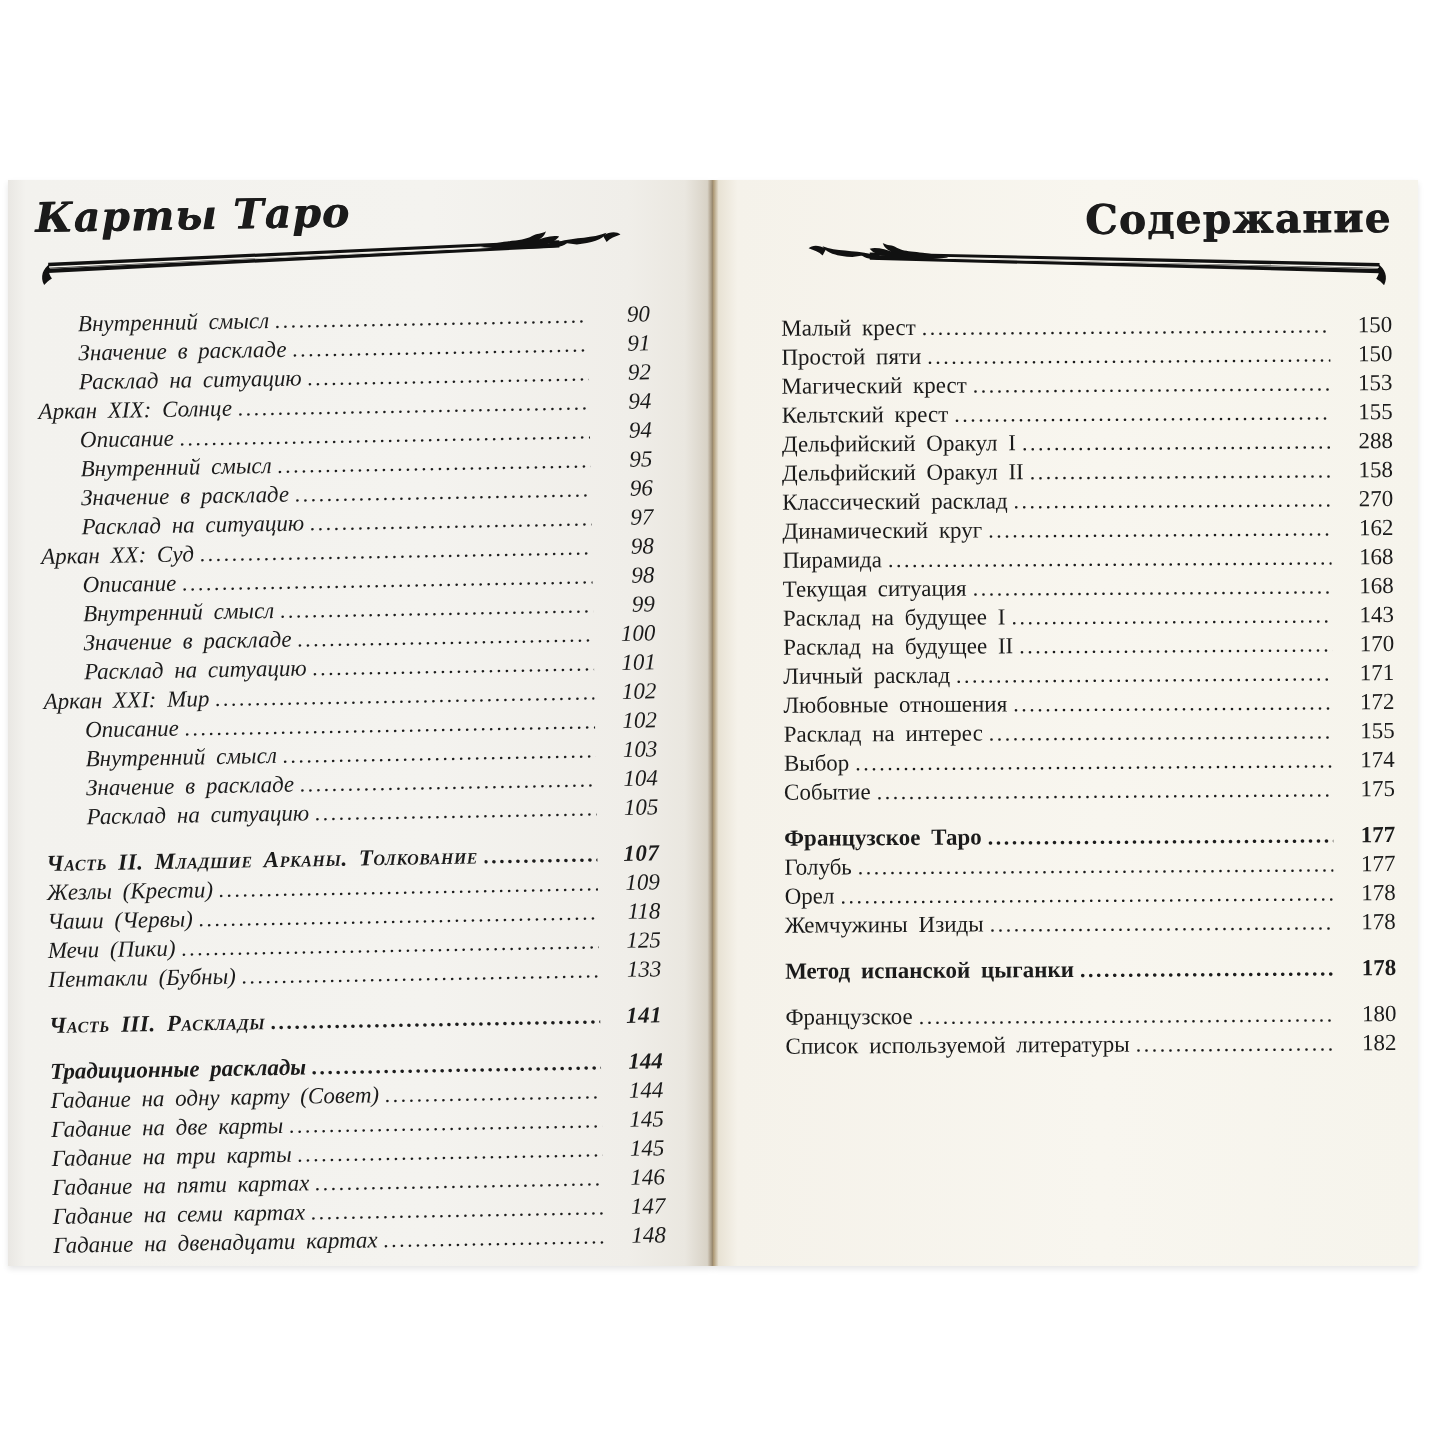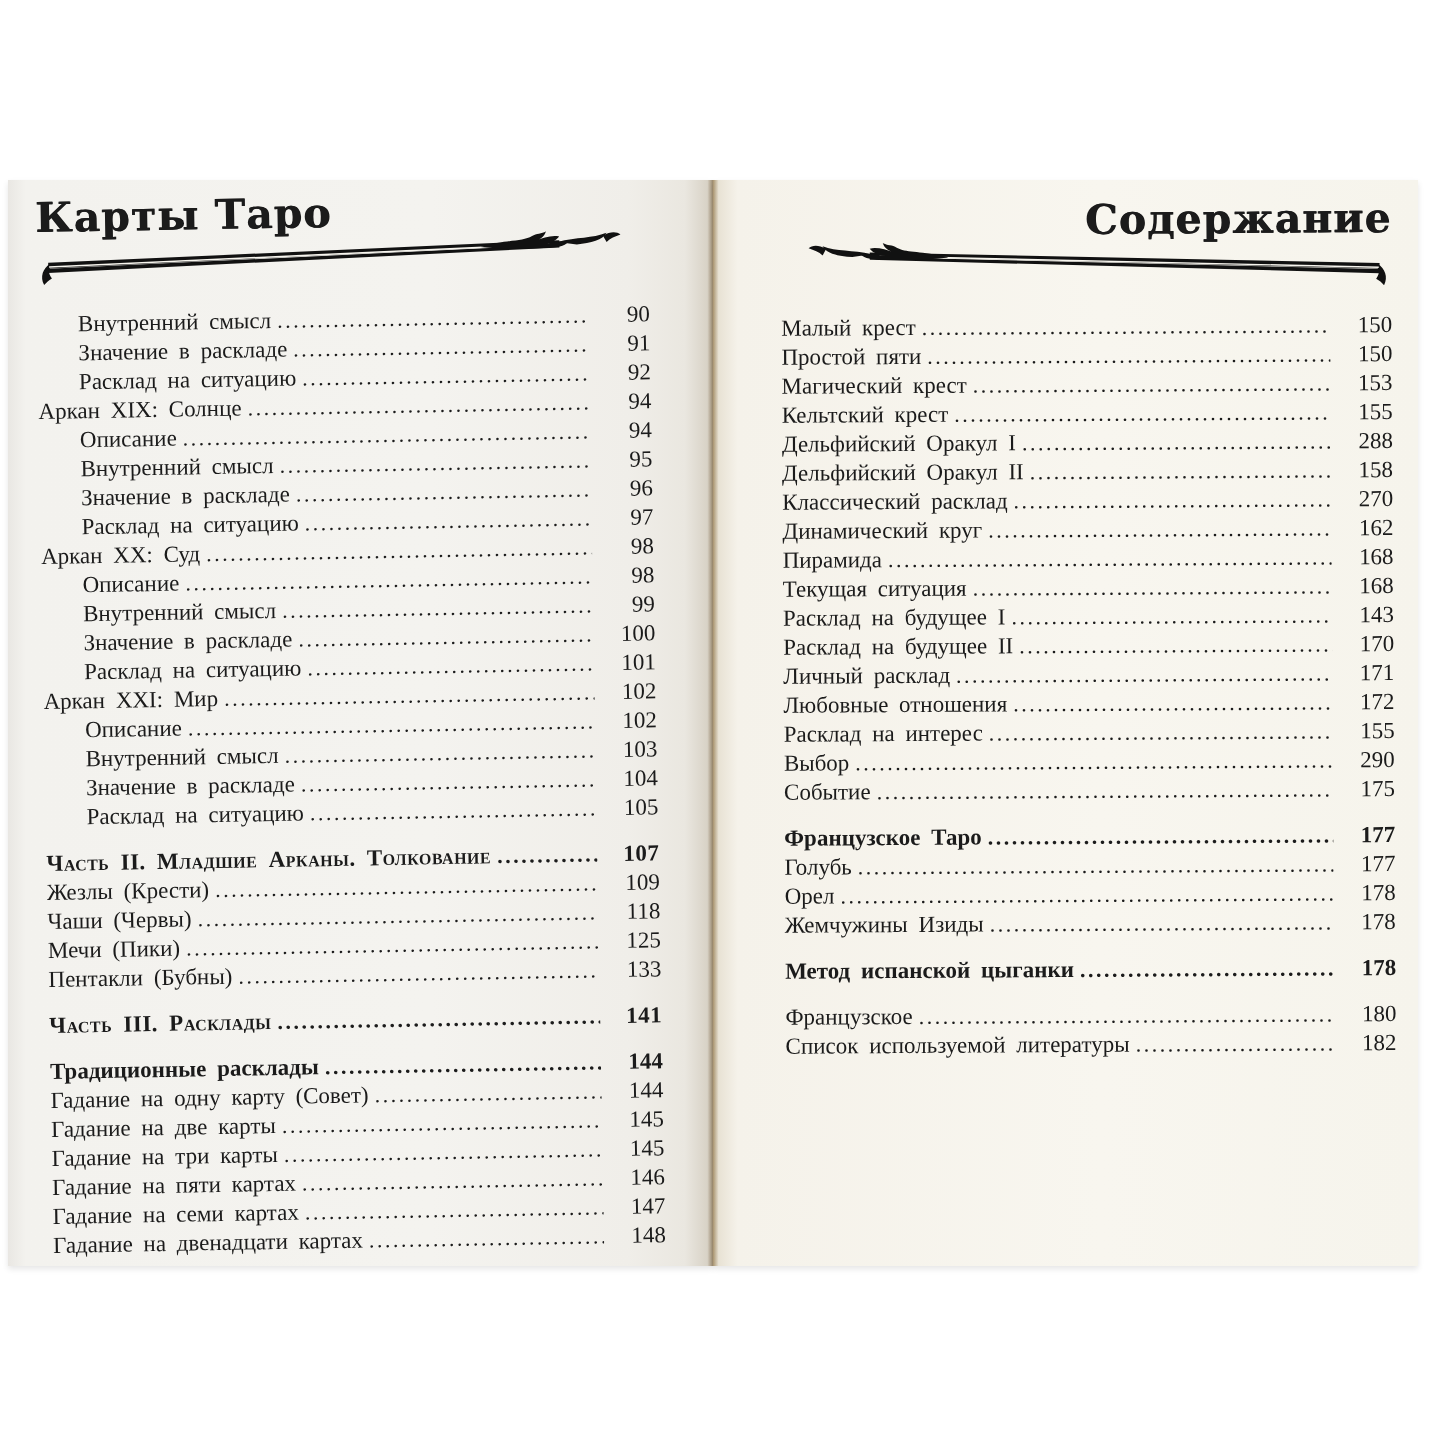"Карты Таро" .page.left { font-style: none -> italic }
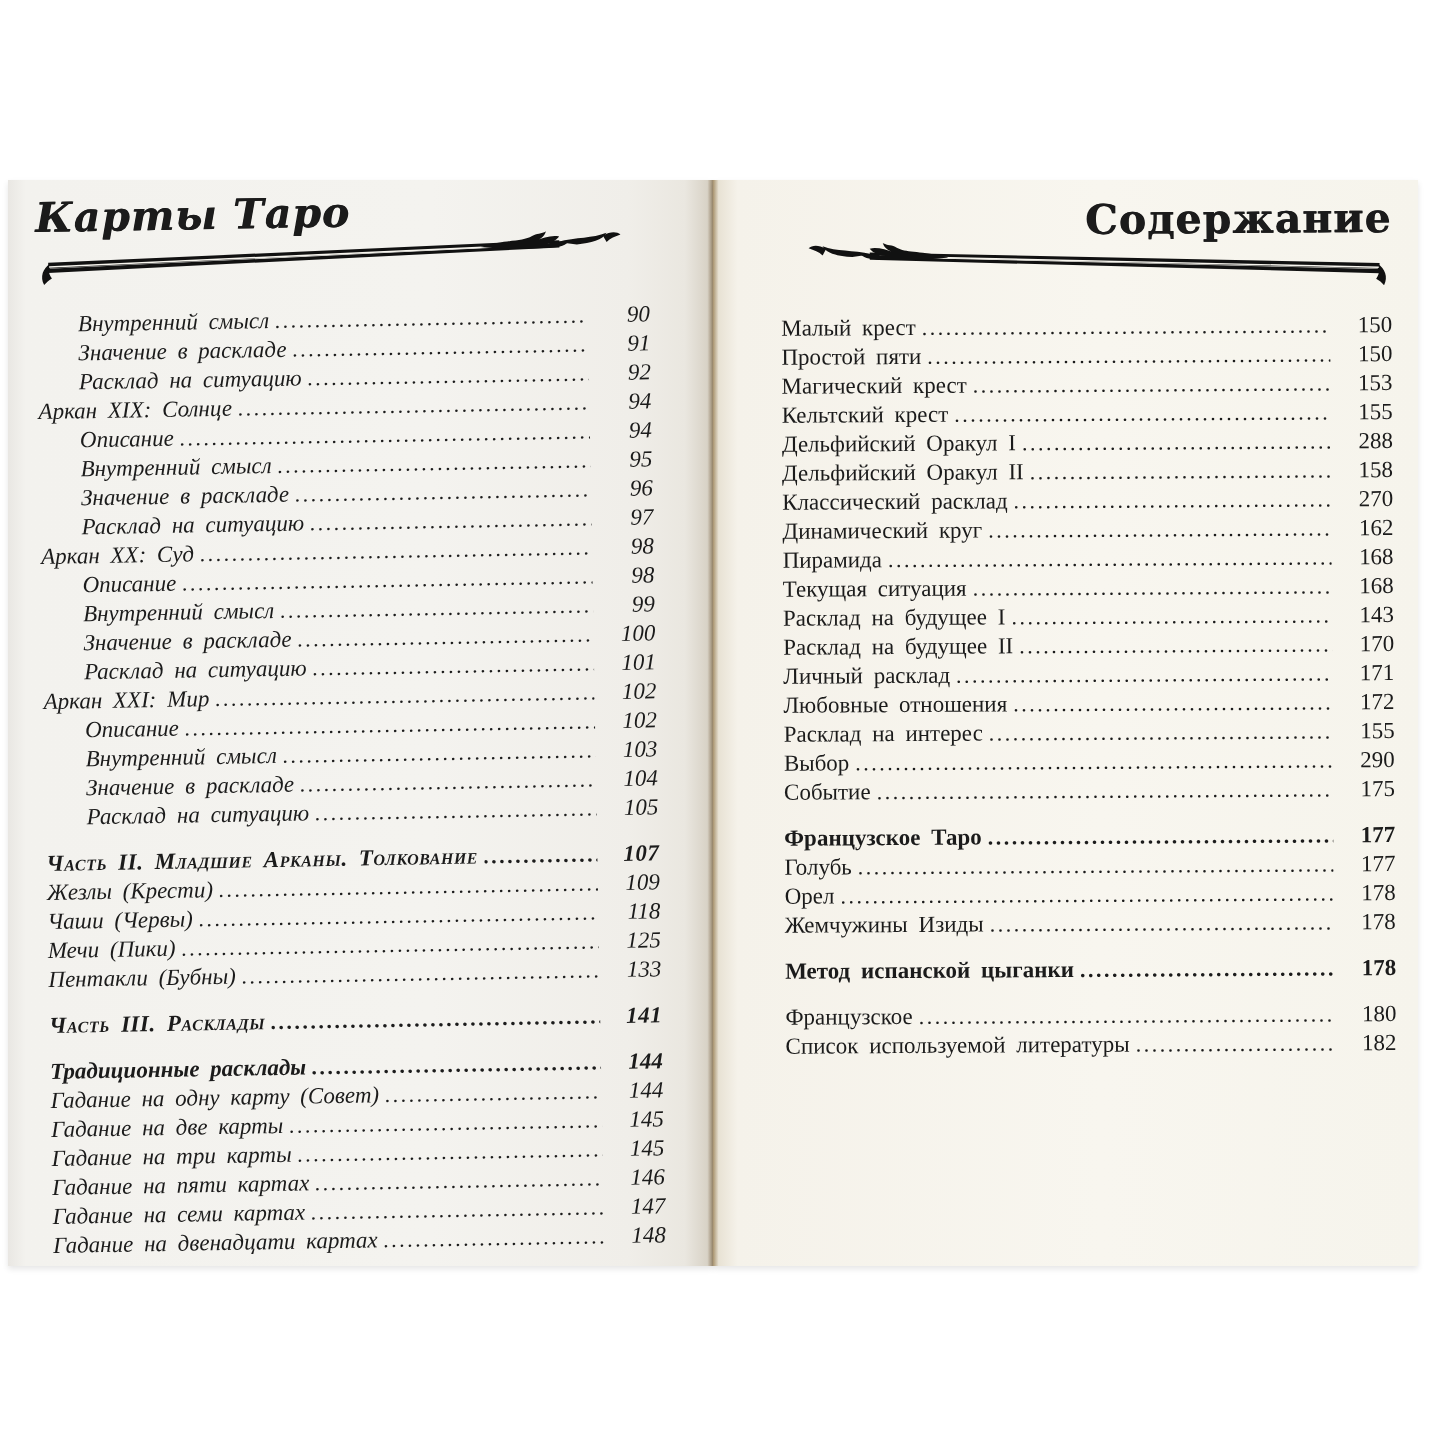"290" span.num { text: 290 -> 174 }
